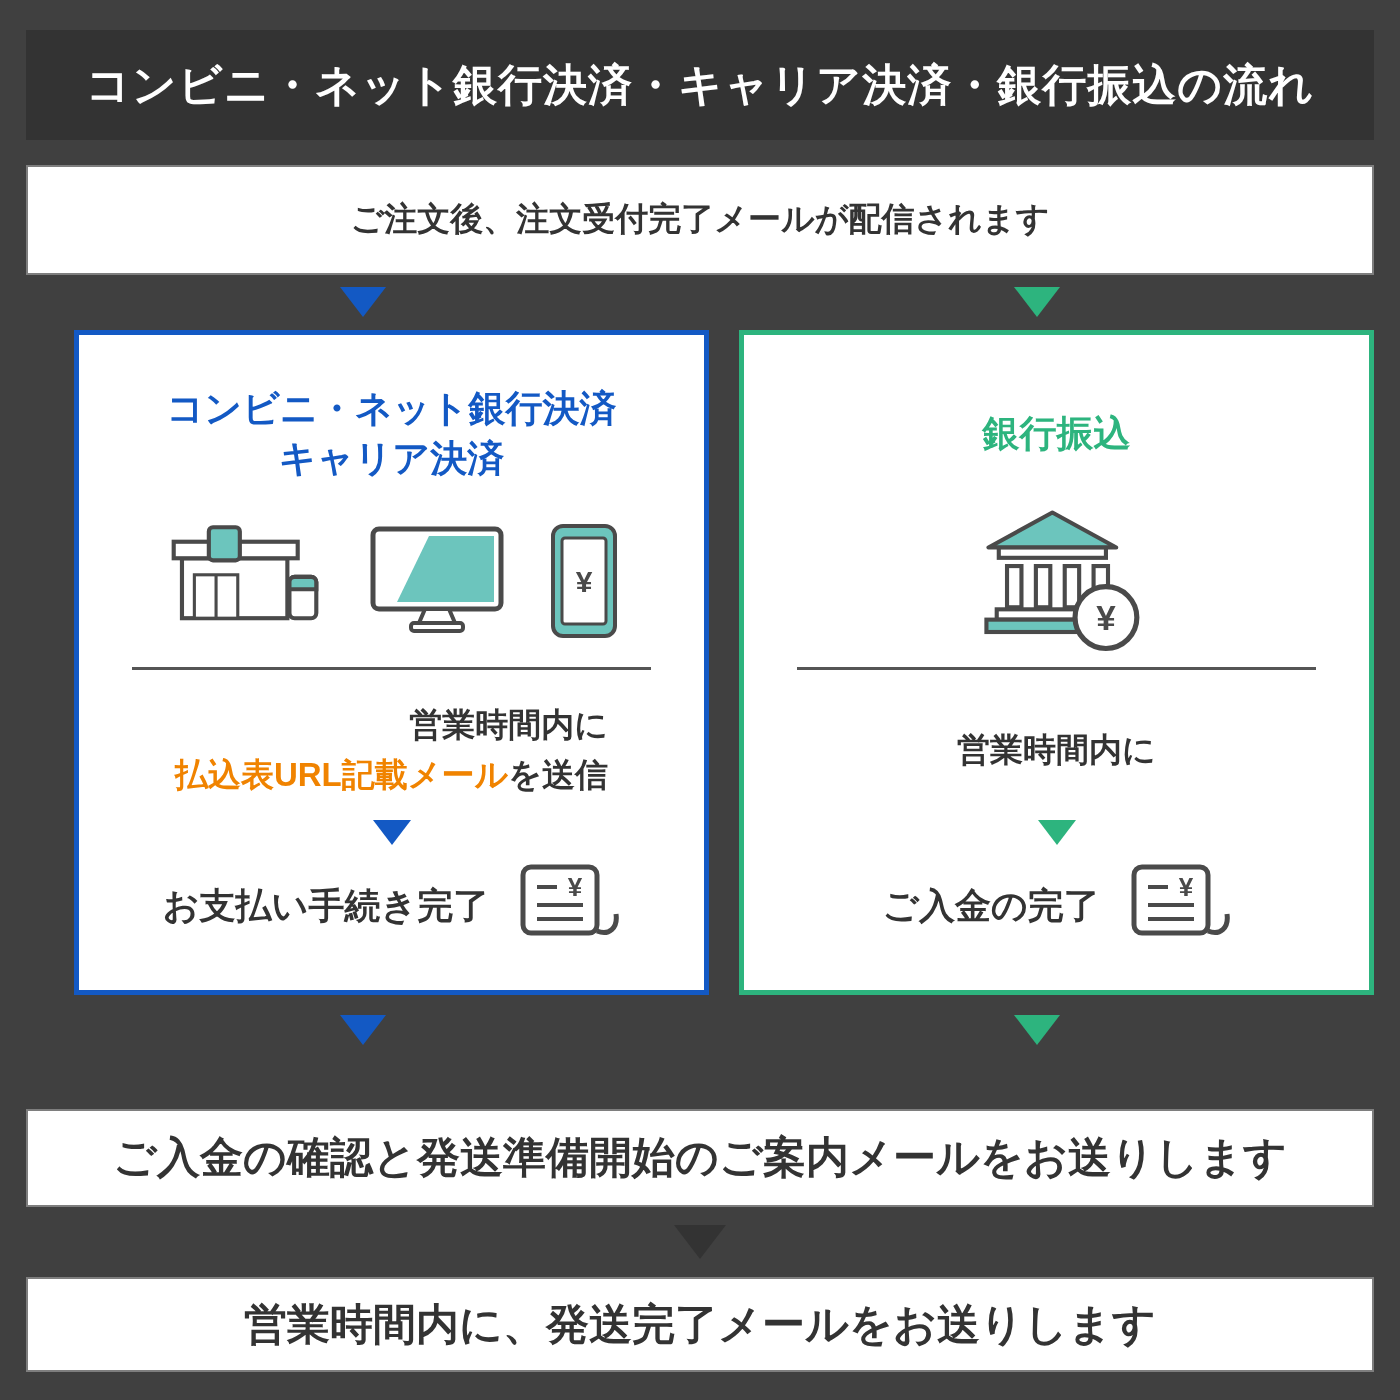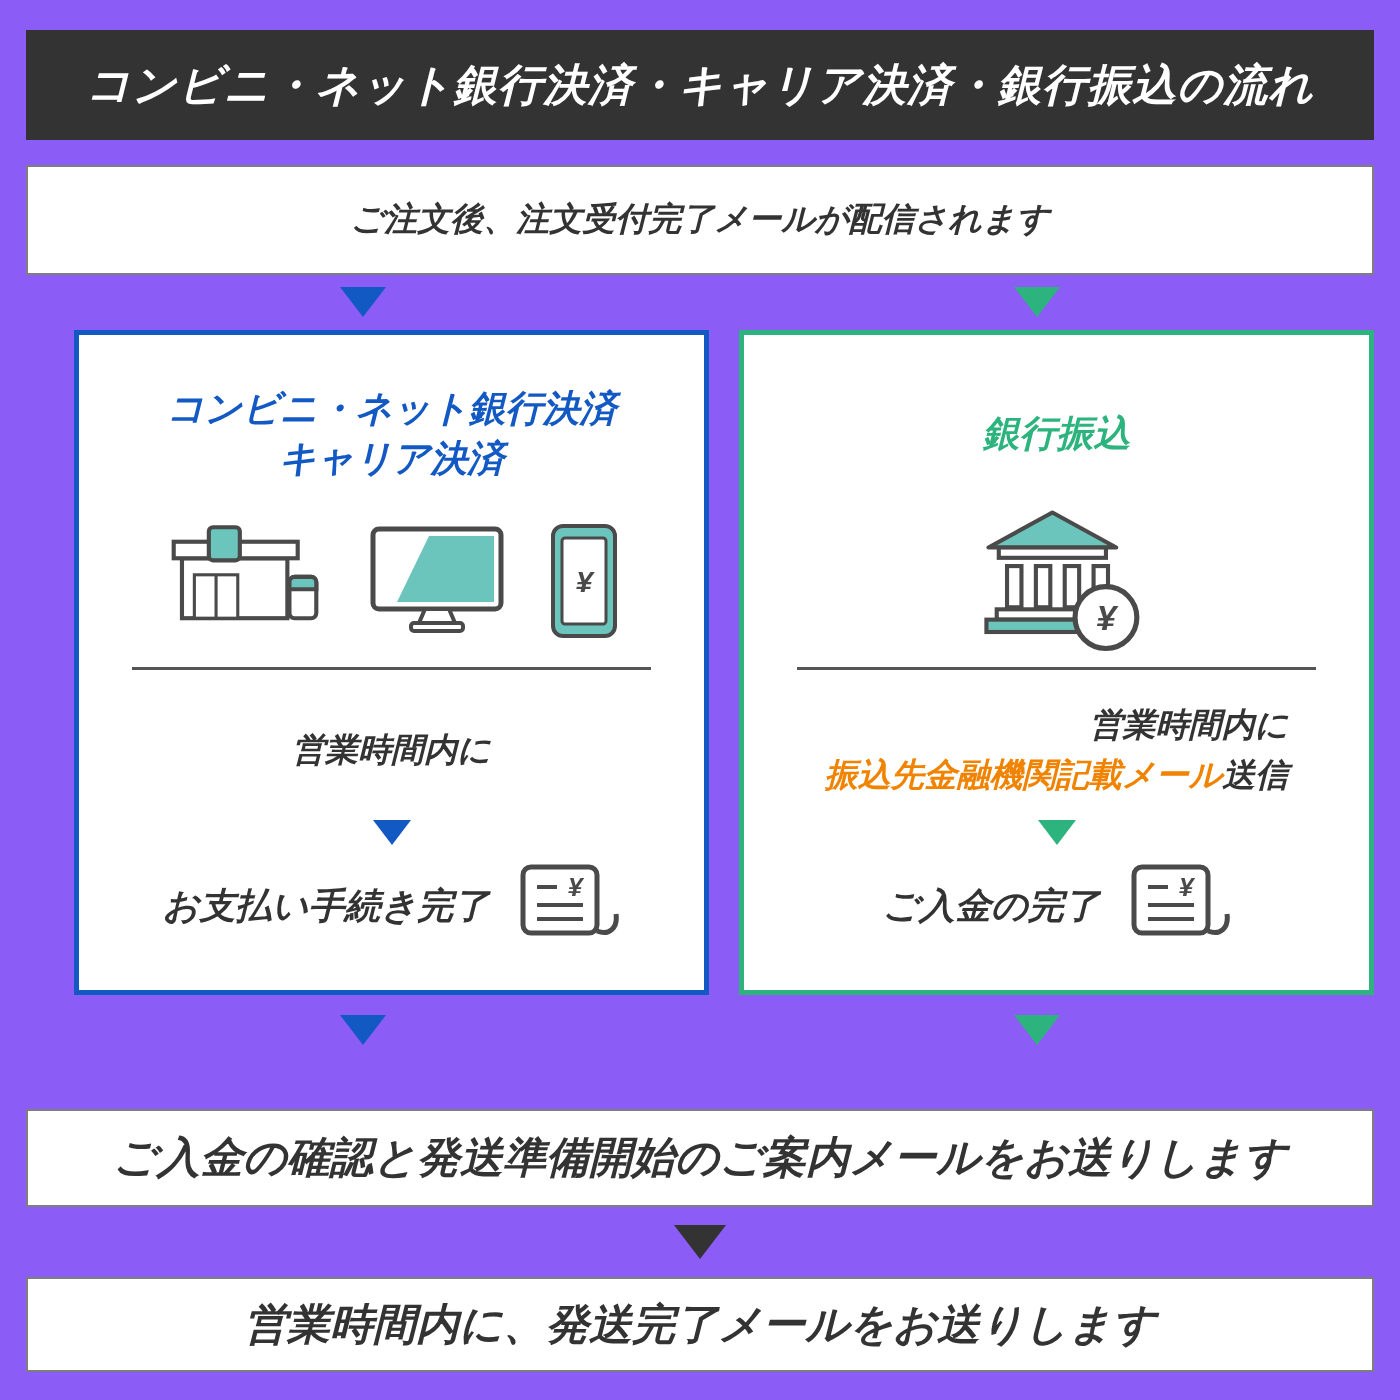"コンビニ・ネット銀行決済・キャリア決済・銀行振込の流れ" .page { background: #8b5cf6 -> #404040; font-style: italic -> none }
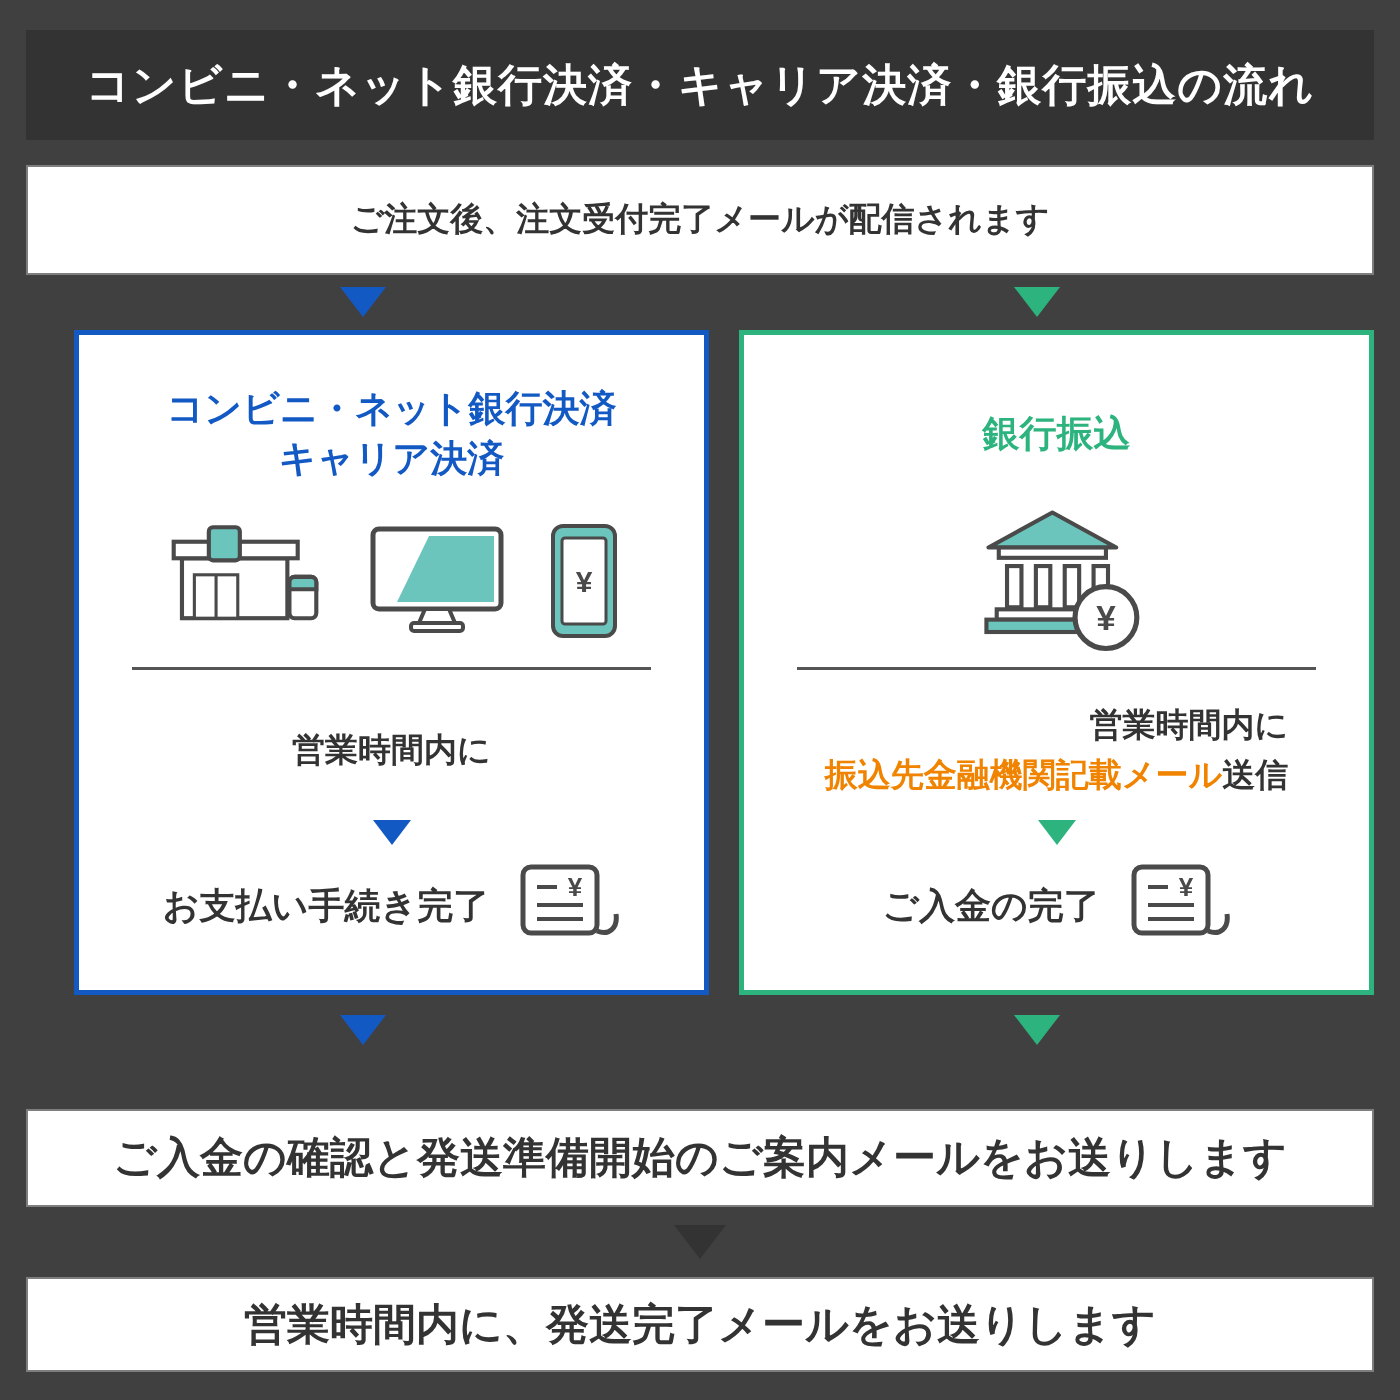"払込表URL記載メールを送信" span { html: none -> <span> <span>払込表URL記載メール</span><span>を送信</span> </span> }
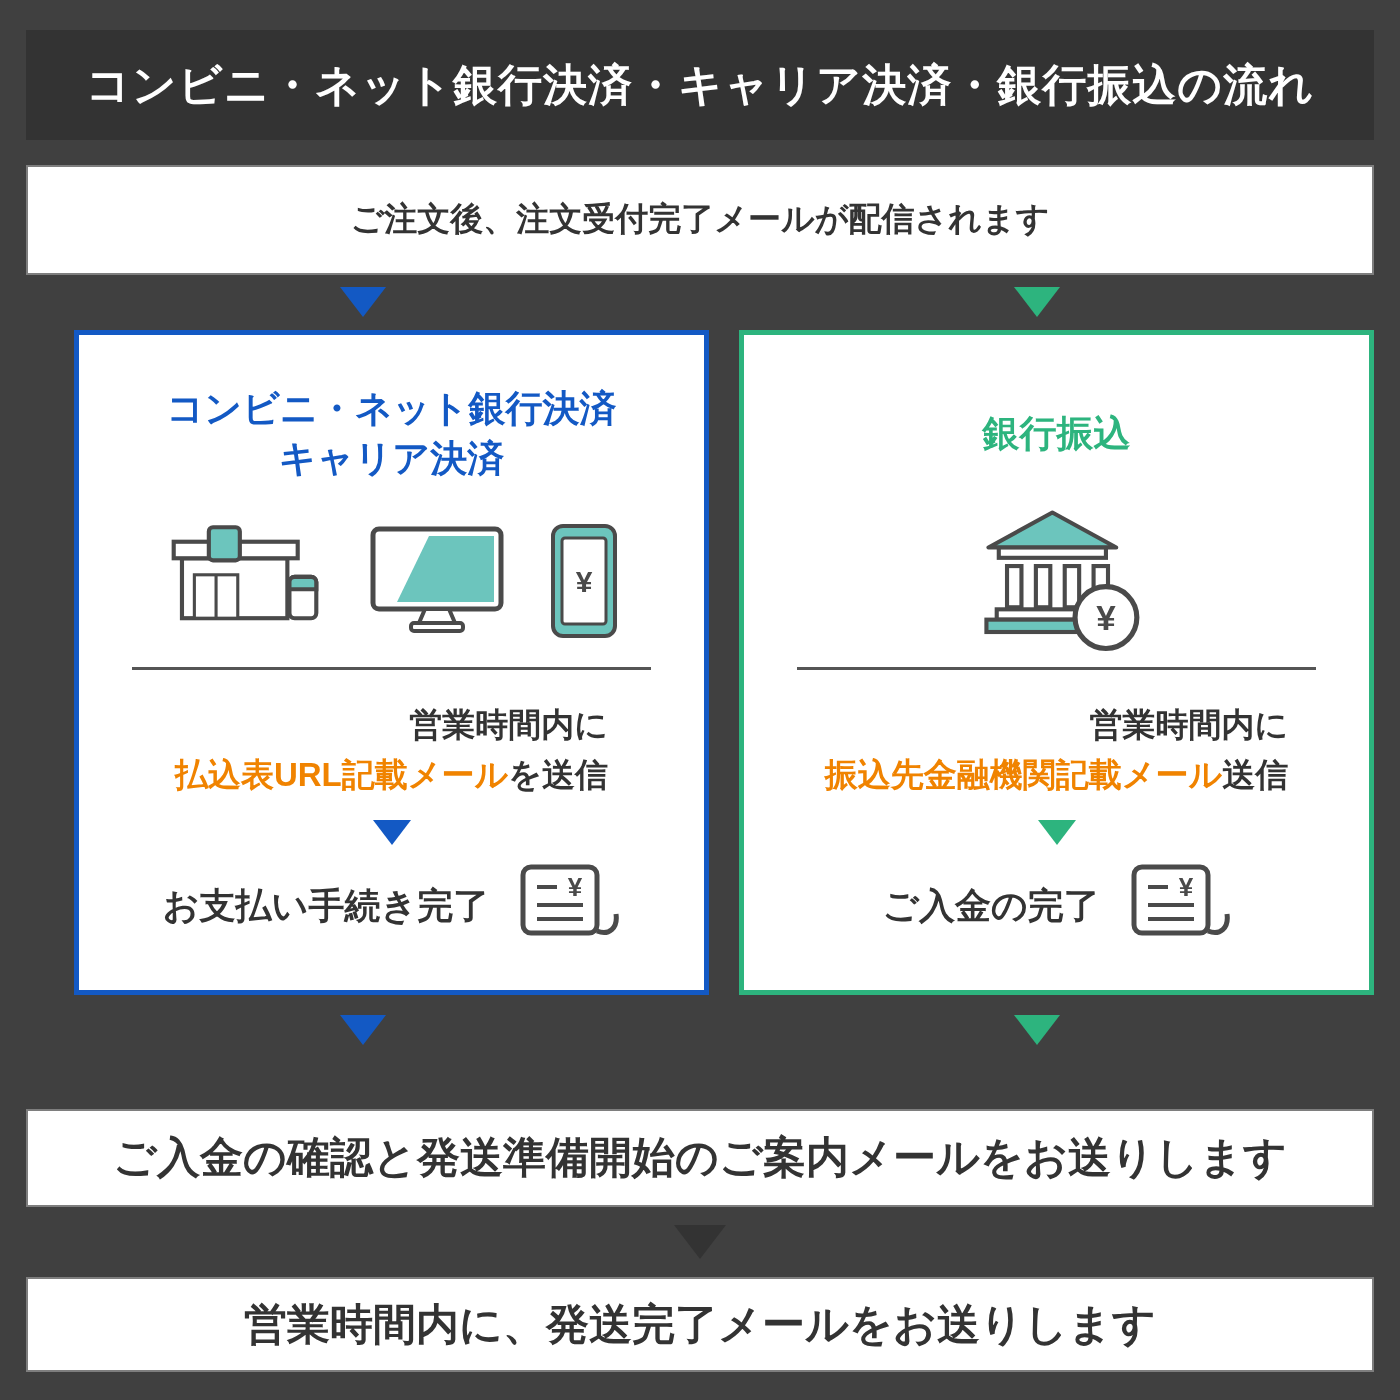"振込先金融機関記載メール送信" span { html: <span> <span>振込先金融機関記載メール</span><span>送信</span> </span> -> none }
